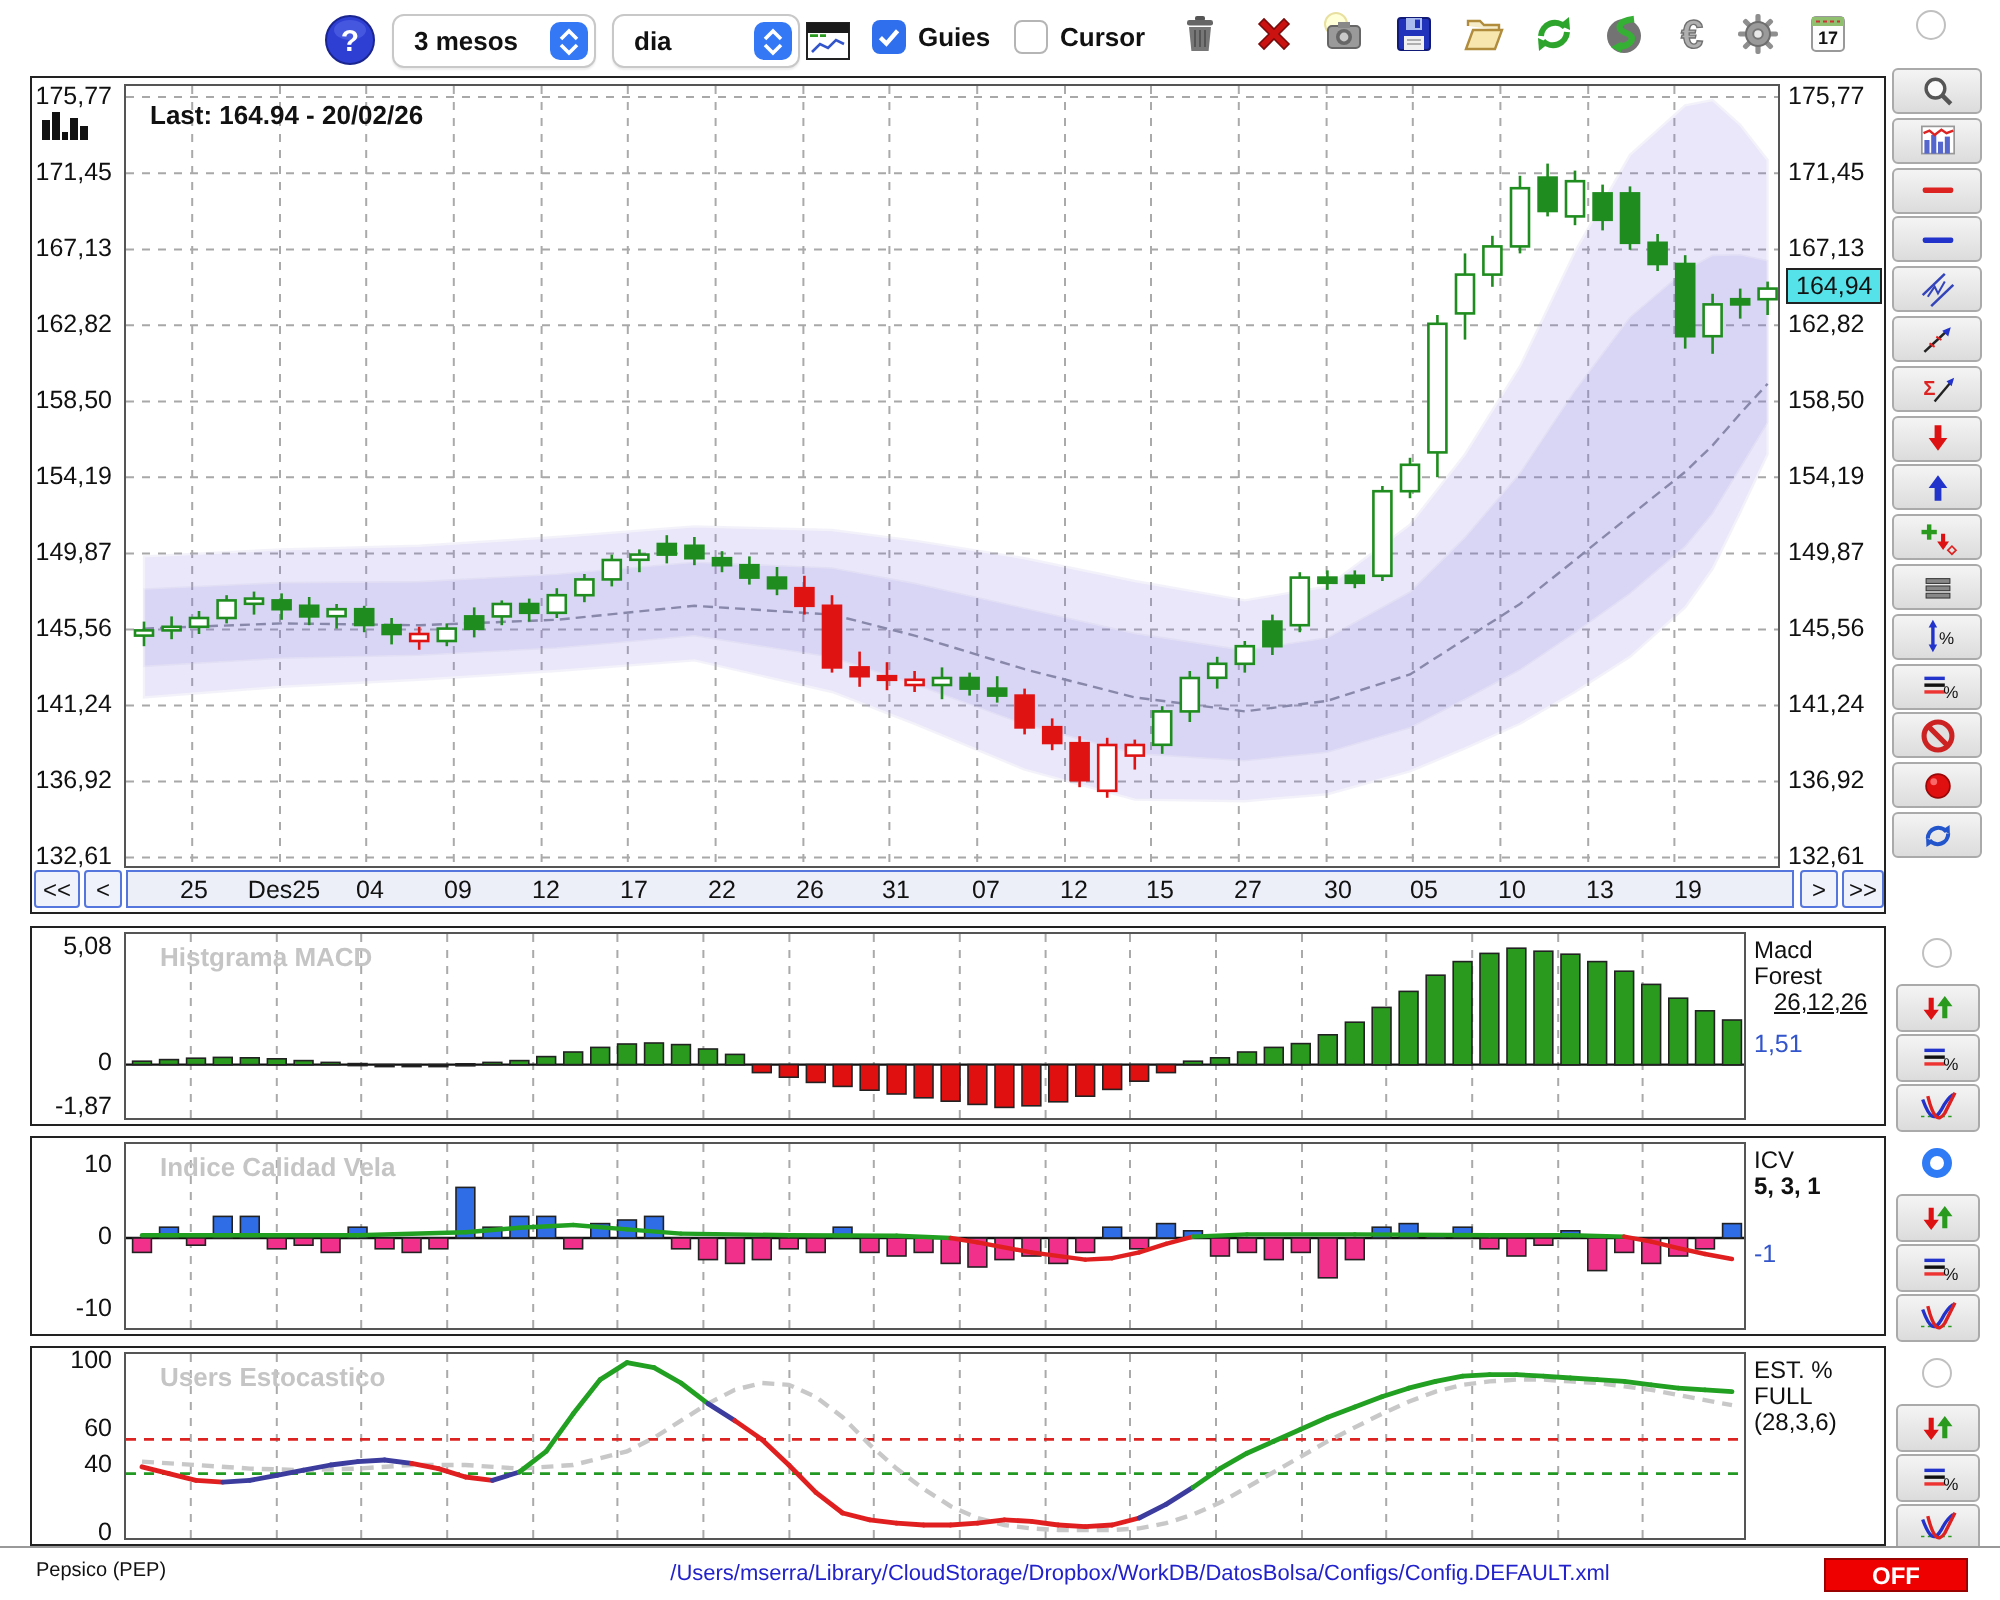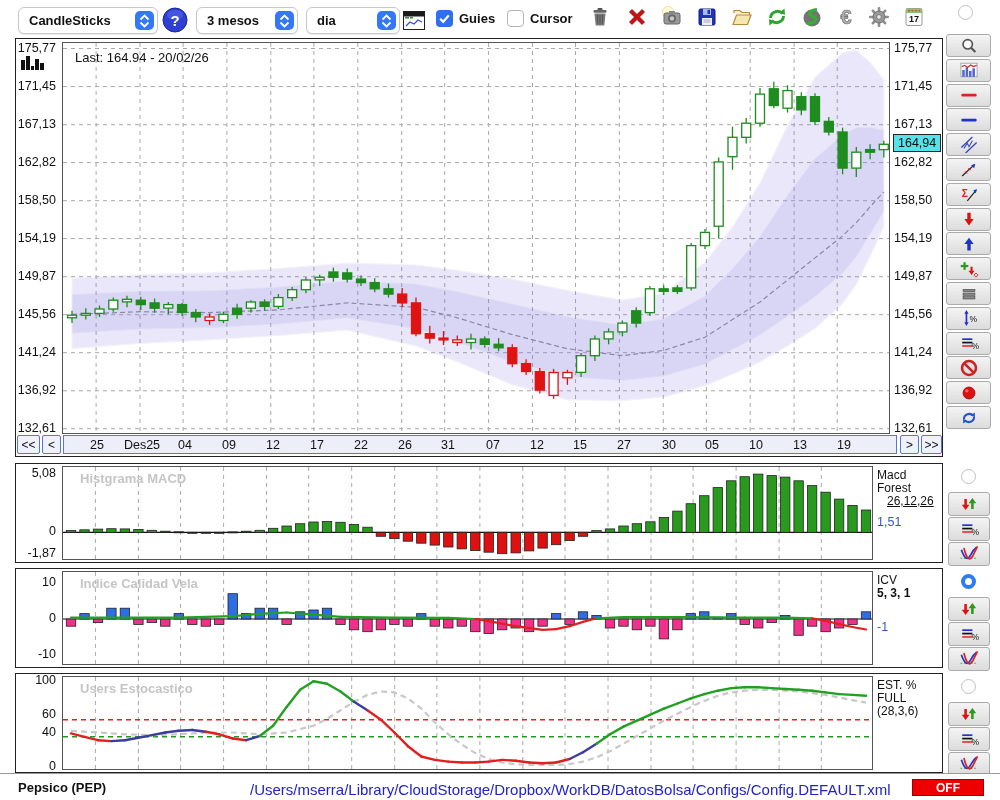"CandleSticks" div.select { html: <div> <span>CandleSticks</span> <span> <svg> <path></path> <path></path> </svg> </span> </div> -> none }
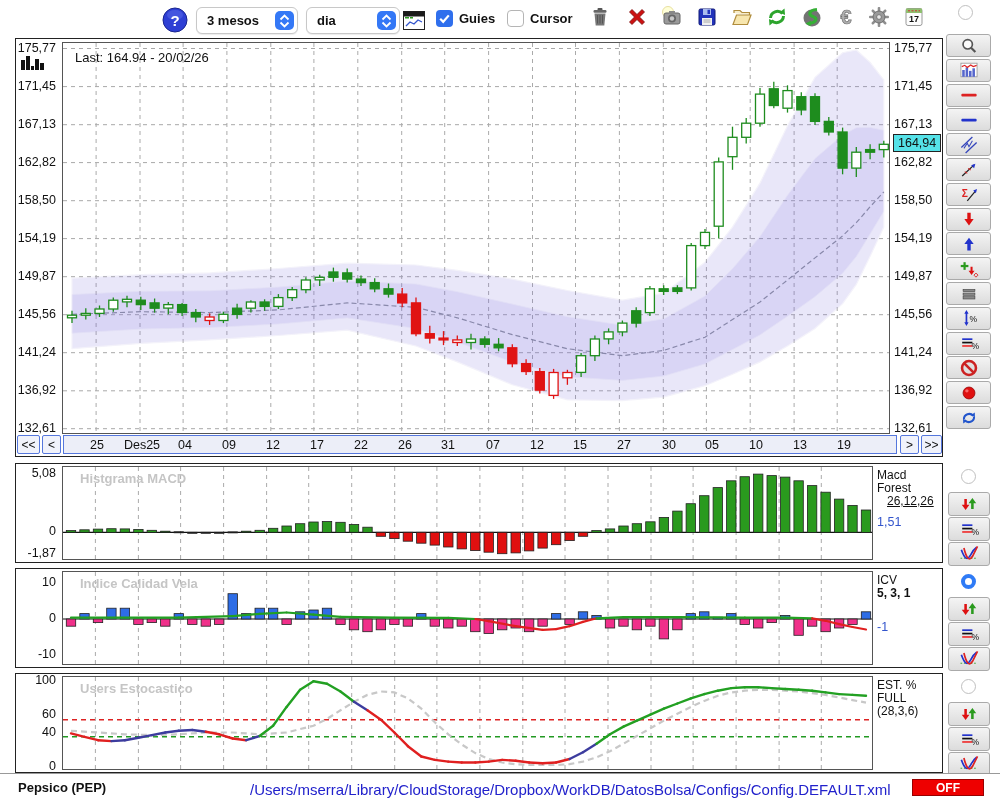"Last: 164.94 - 20/02/26" span { font-weight: none -> bold }
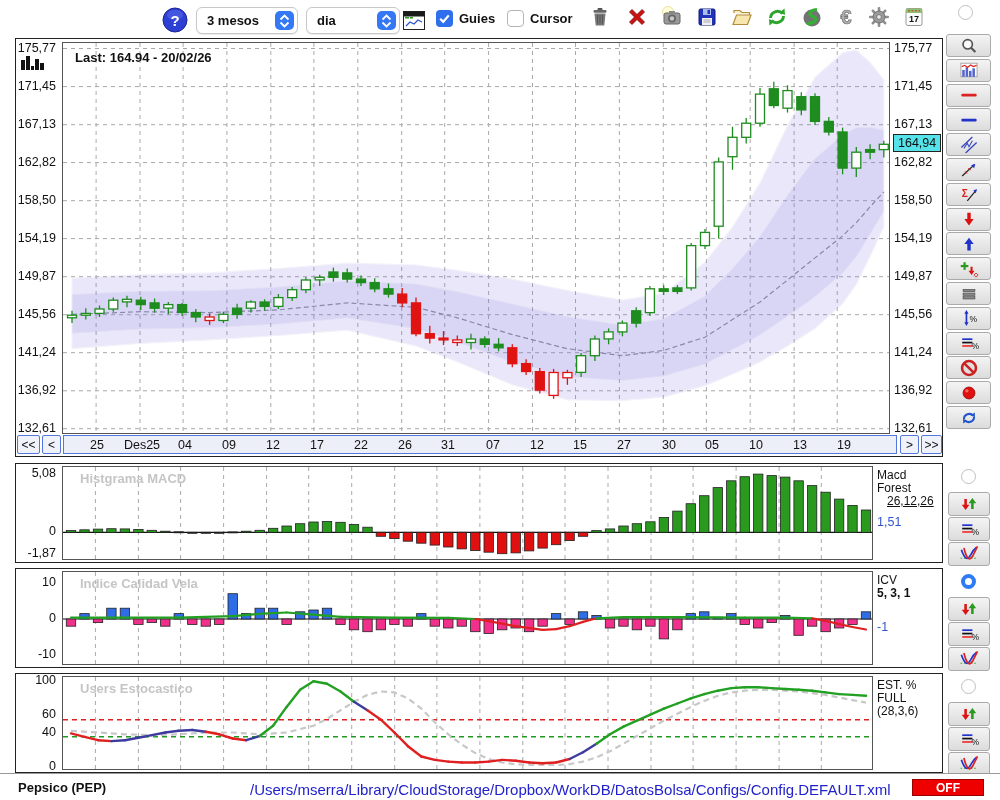"Pepsico (PEP)" #instrument { font-size: 13px -> 10px; font-weight: 700 -> 400 }
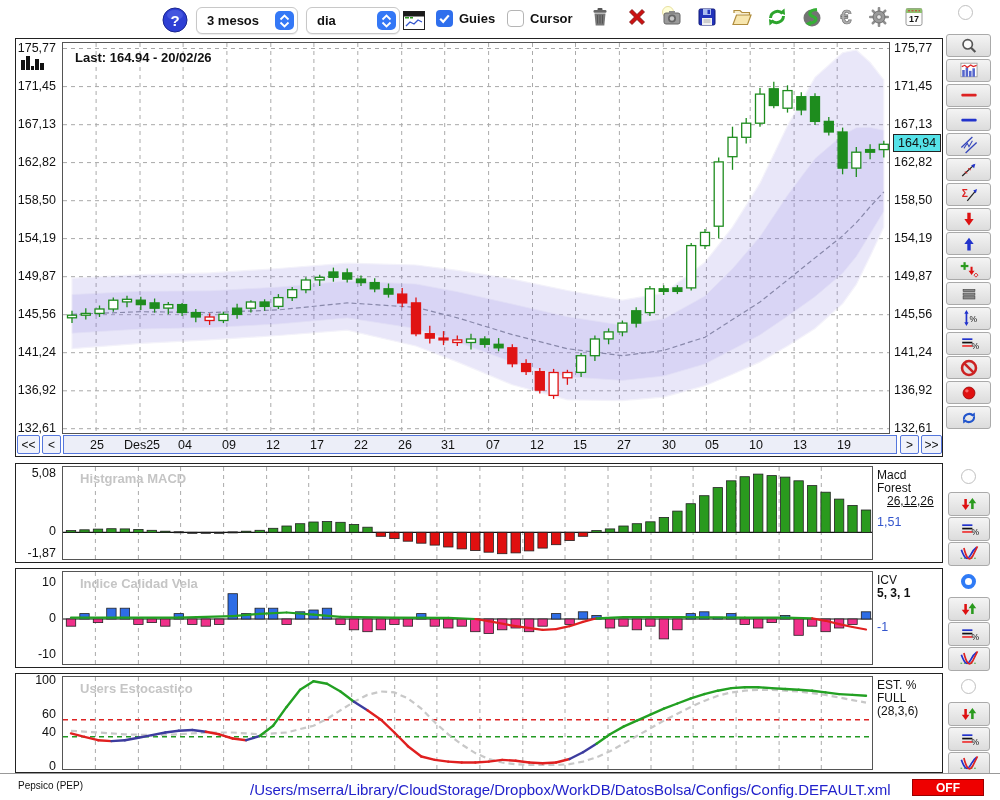"/Users/mserra/Library/CloudStorage/Dropb" #cfgpath { font-size: 15px -> 11px; text-align: left -> center }
